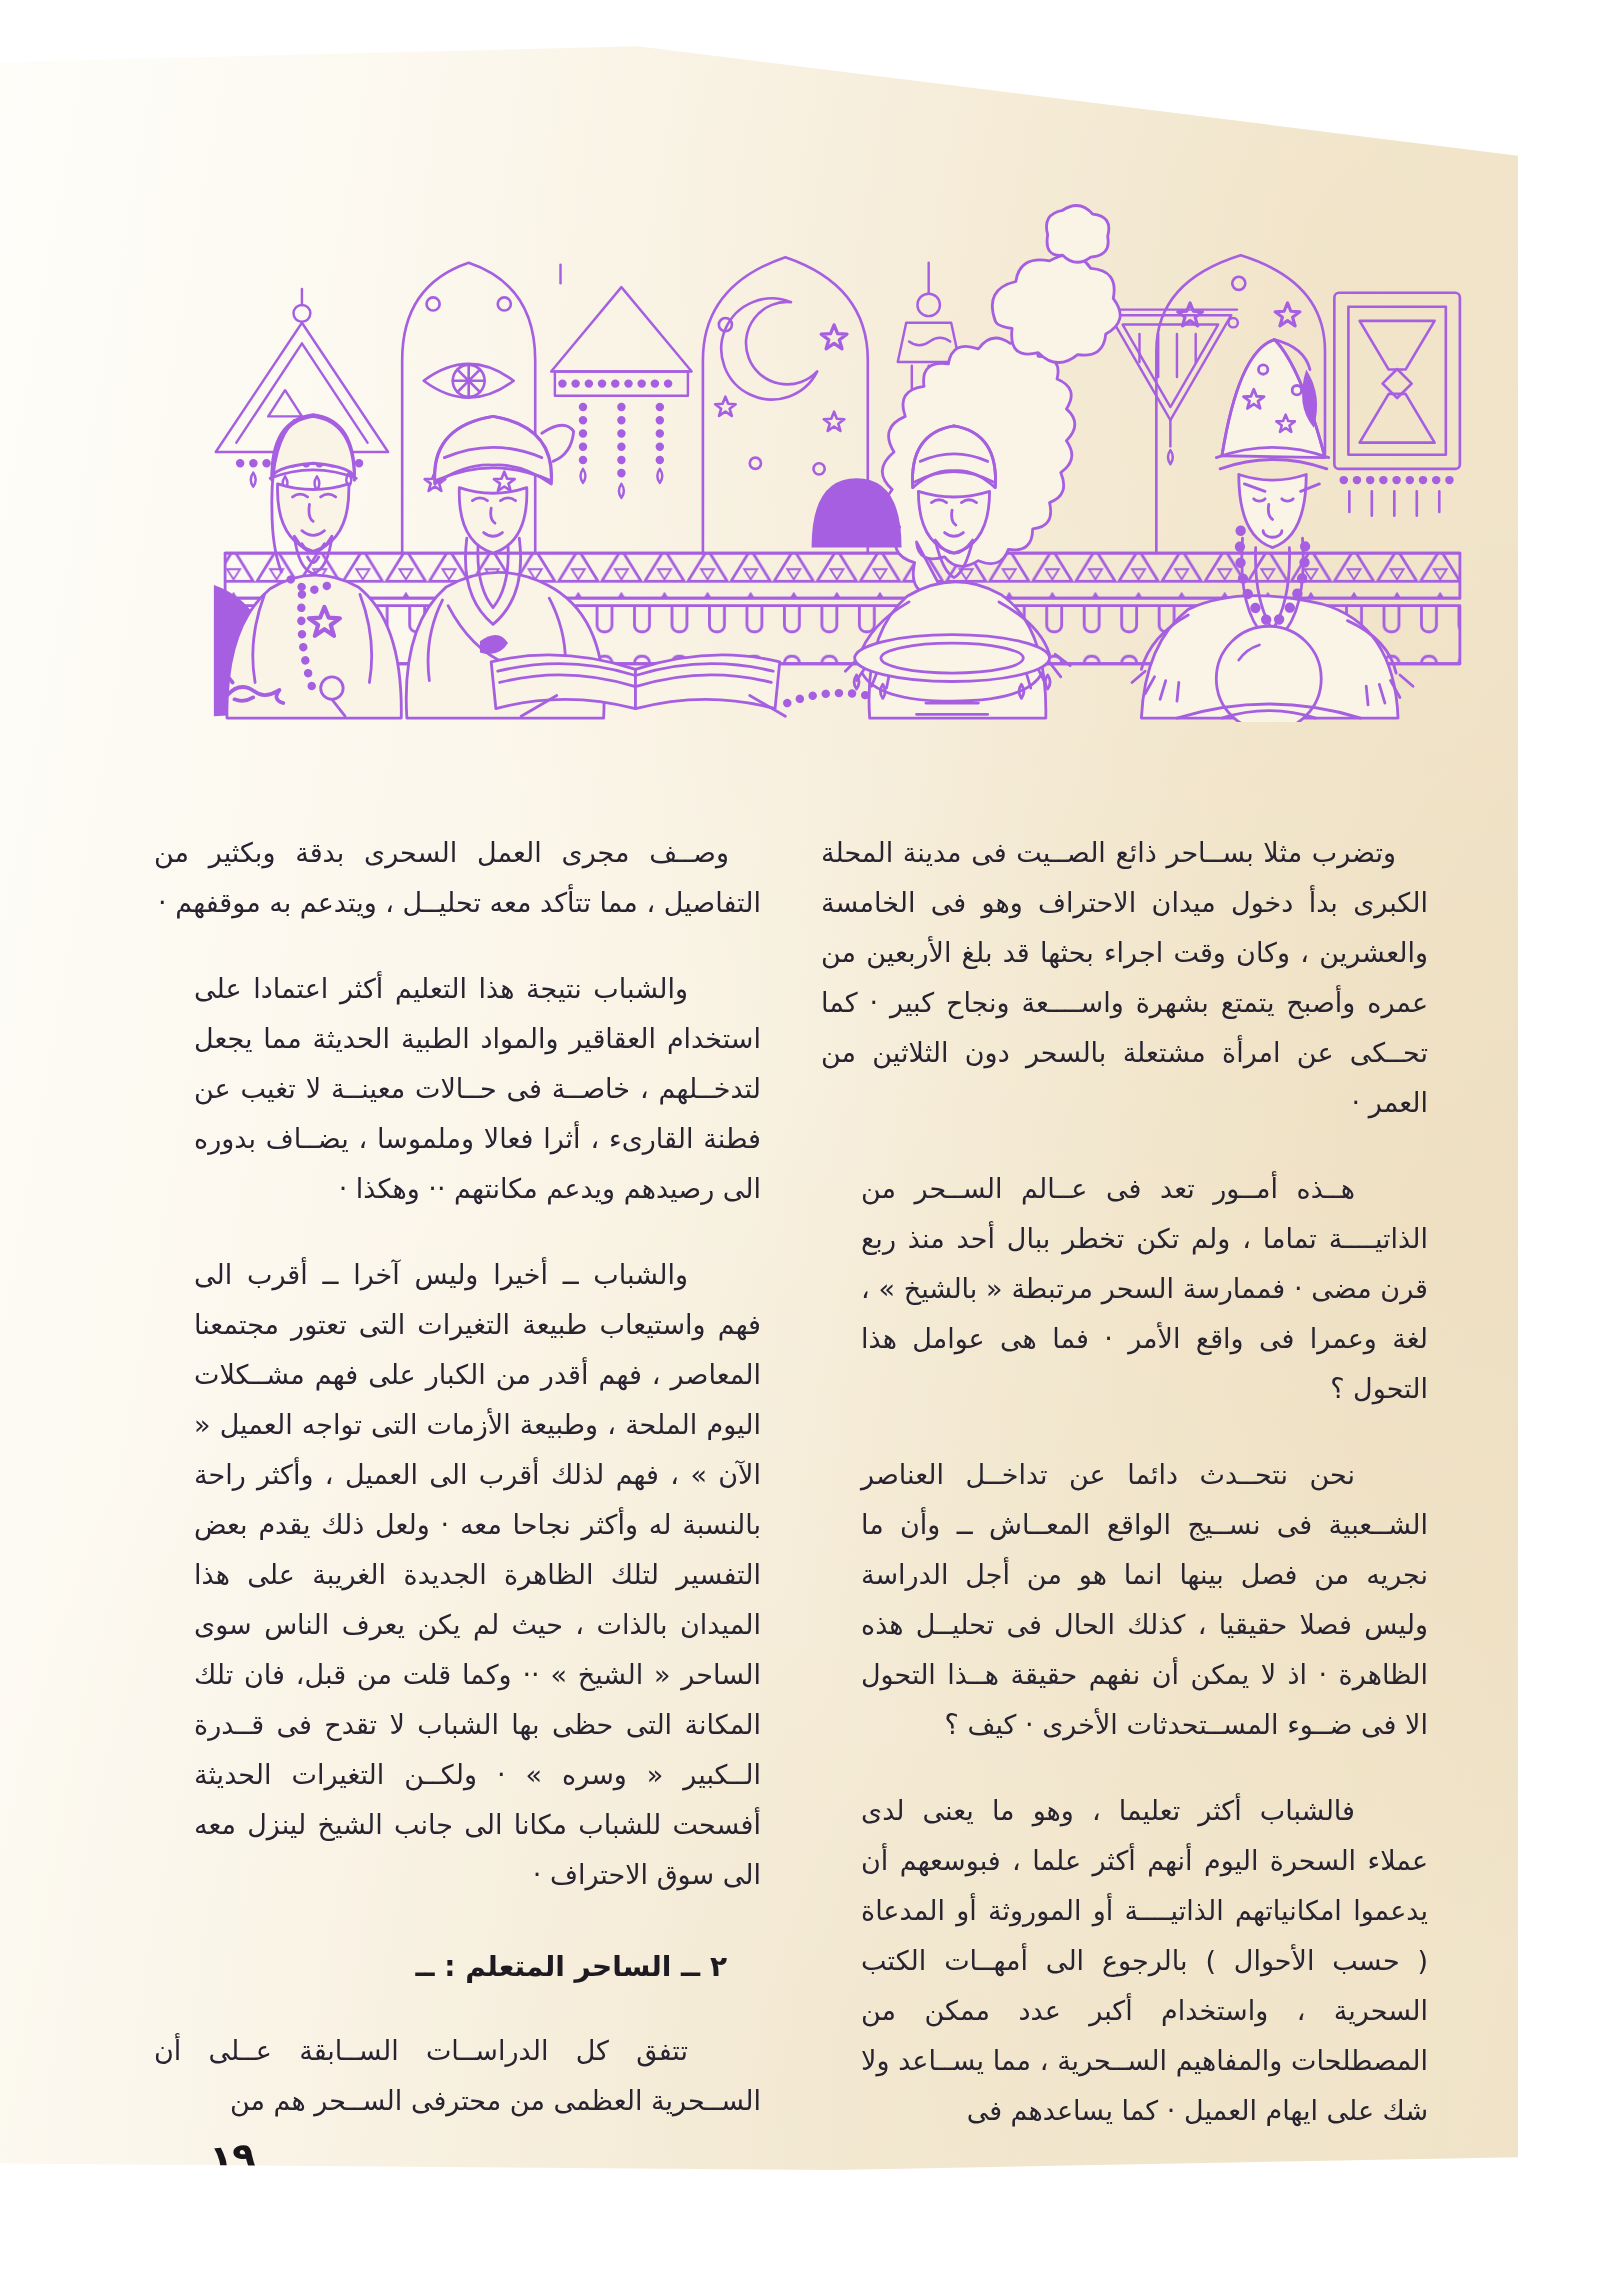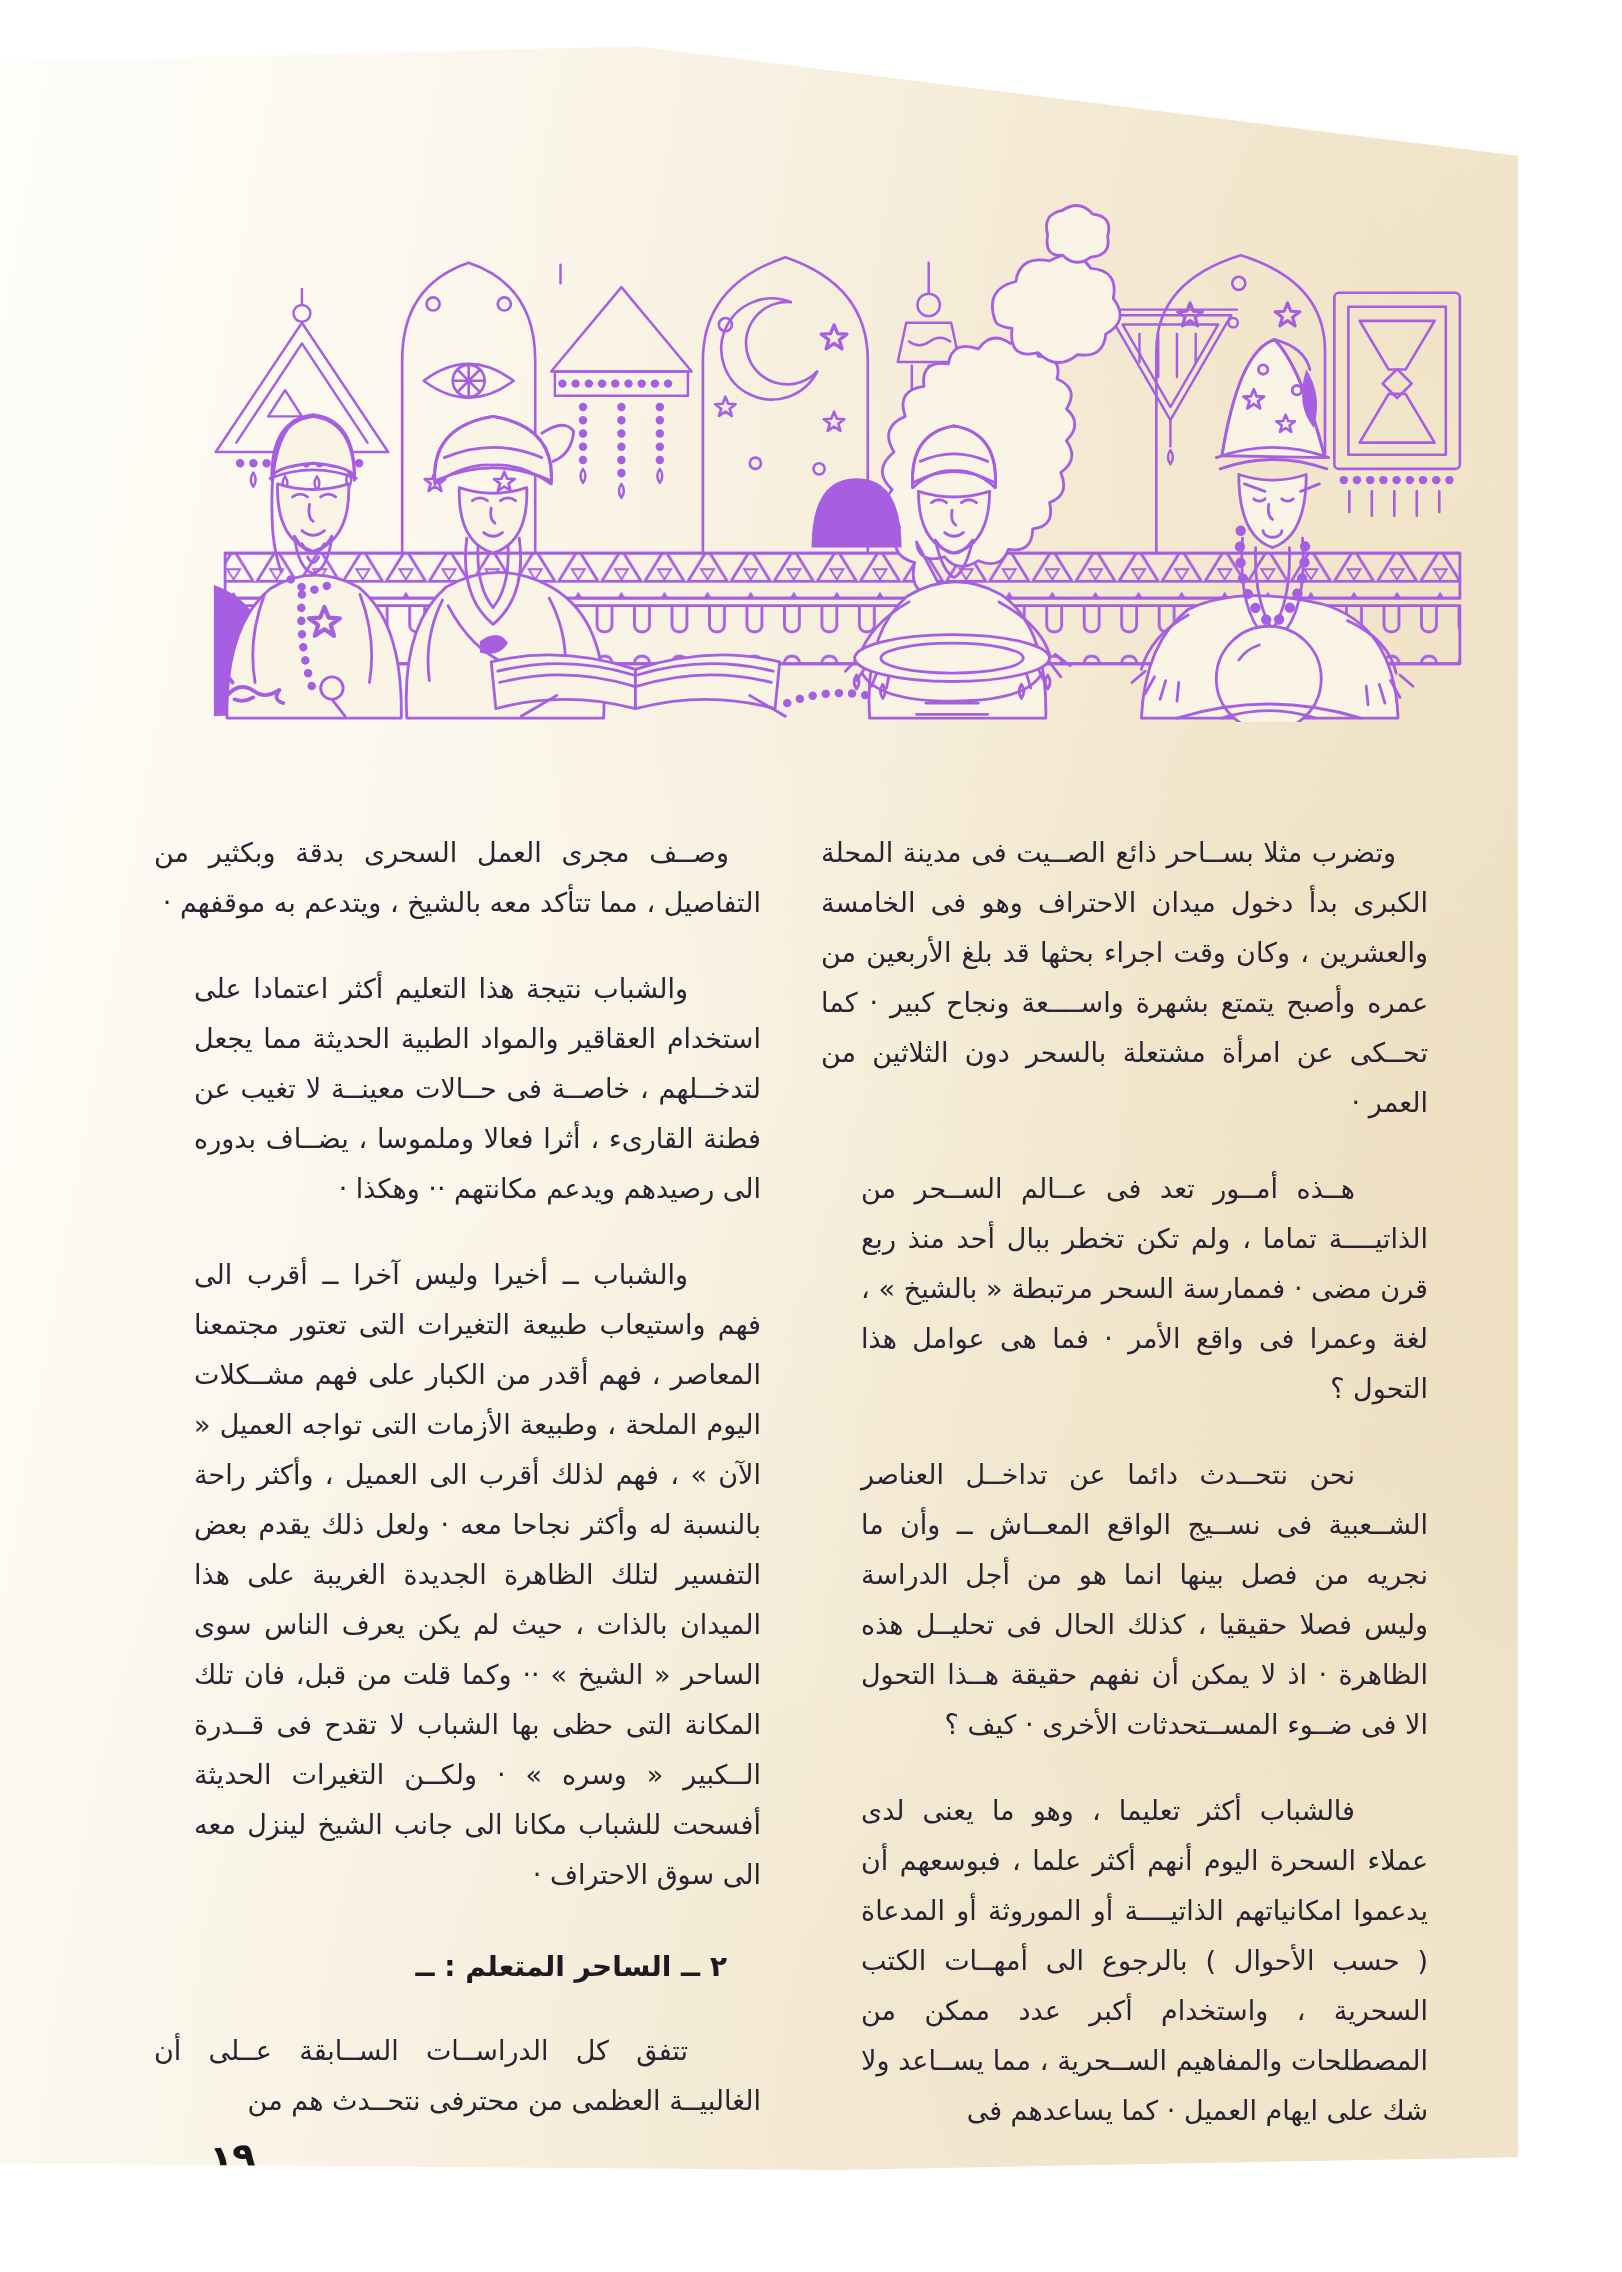"وصــف مجرى العمل السحرى بدقة" p.para { text: بالشيخ -> تحليــل }
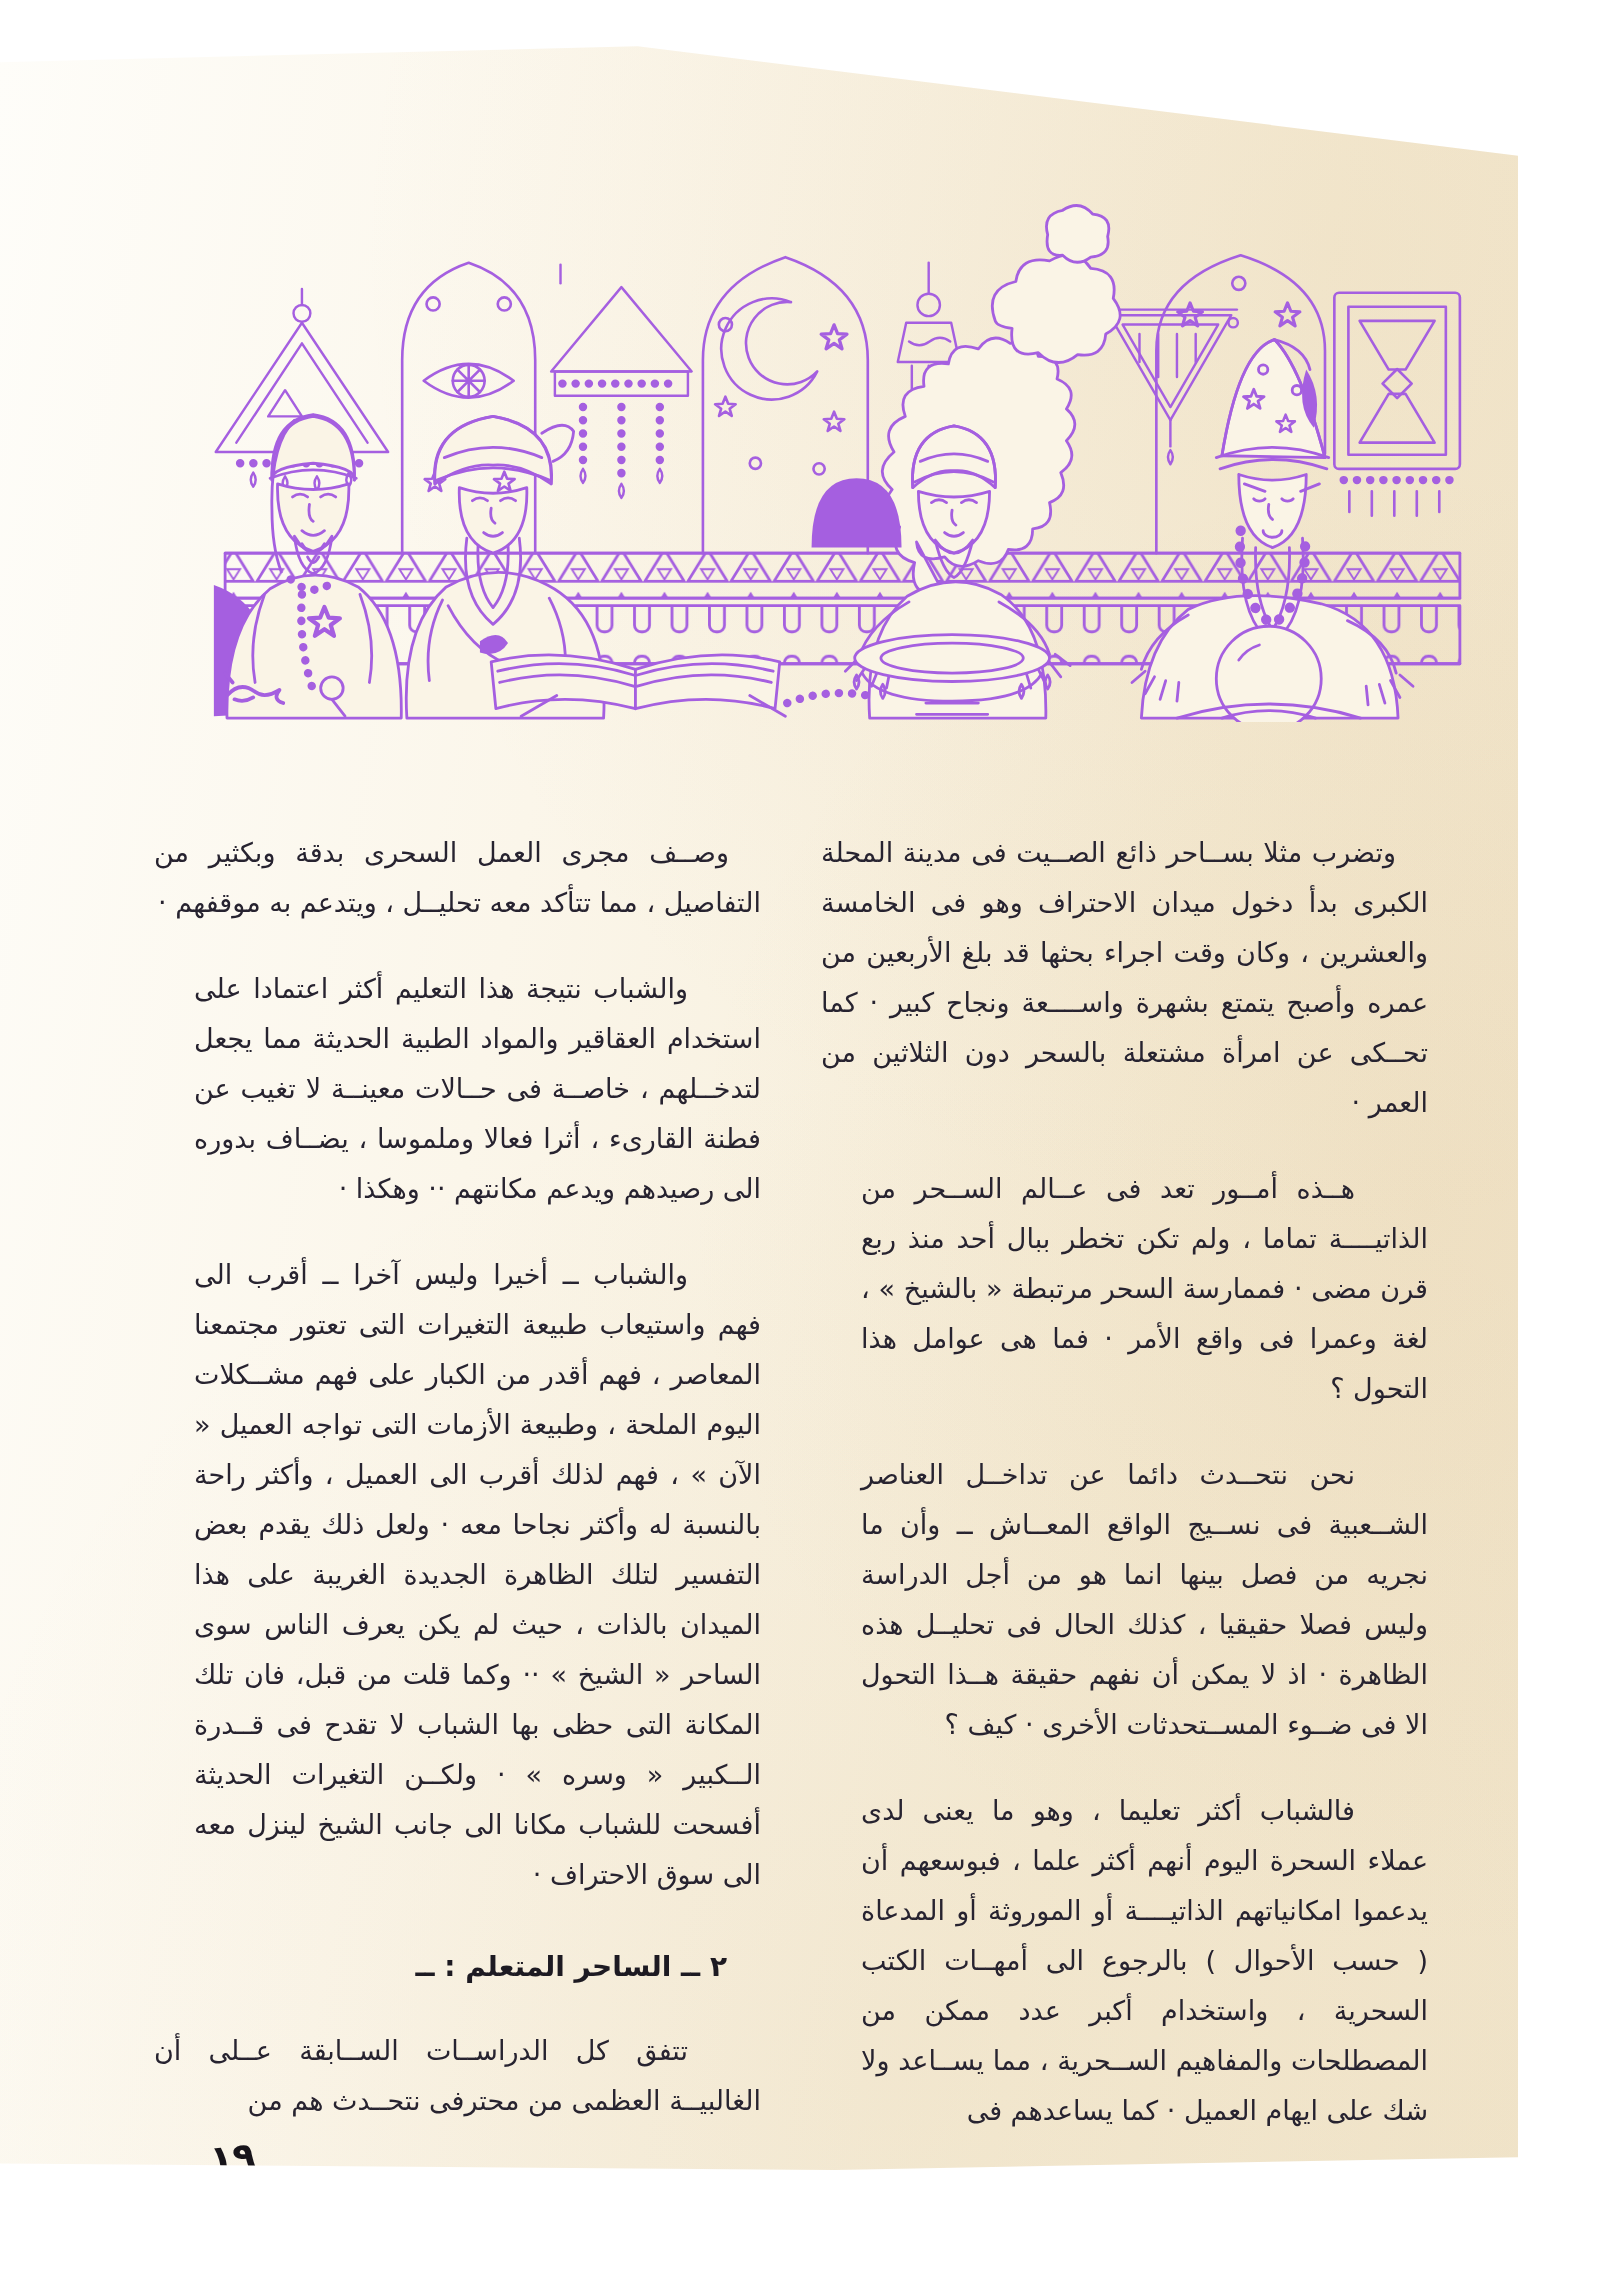"تتفق كل الدراســات الســابقة عــلى" p.para { text: الغالبيــة العظمى من محترفى نتحــدث -> الســحرية العظمى من محترفى الســحر }
